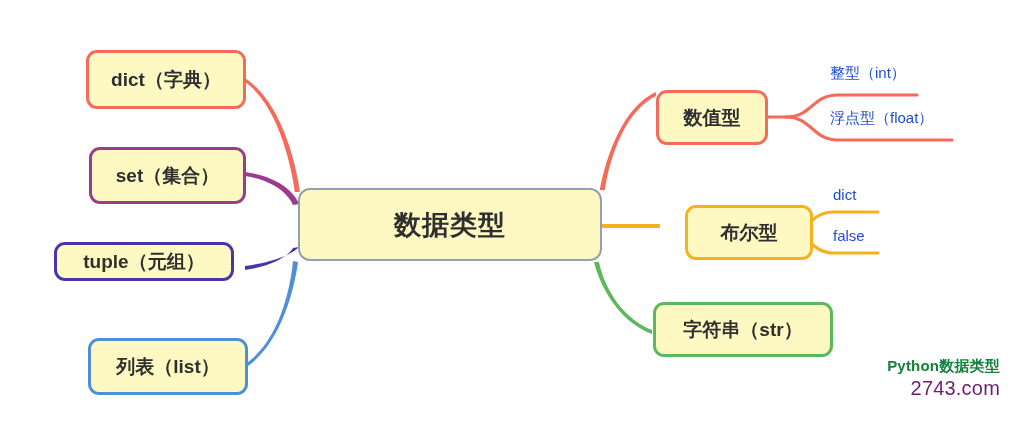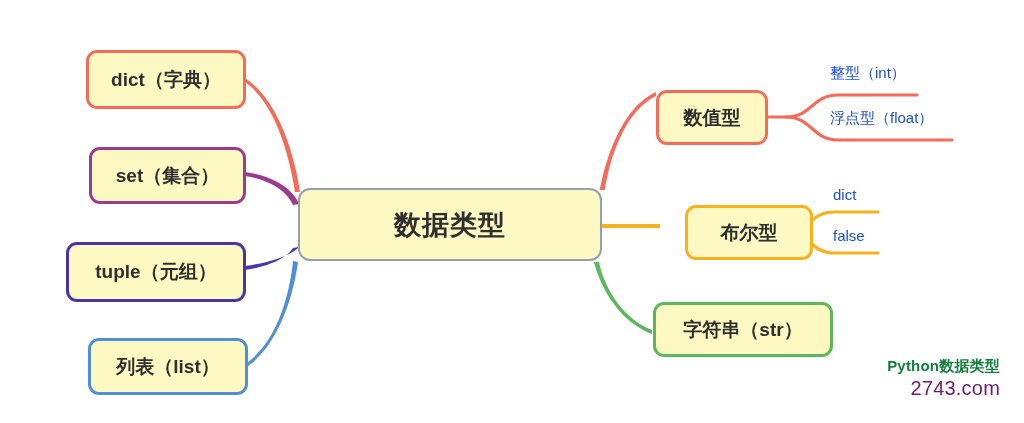"tuple（元组）" div.node { height: 60px -> 39px; left: 66px -> 54px }
